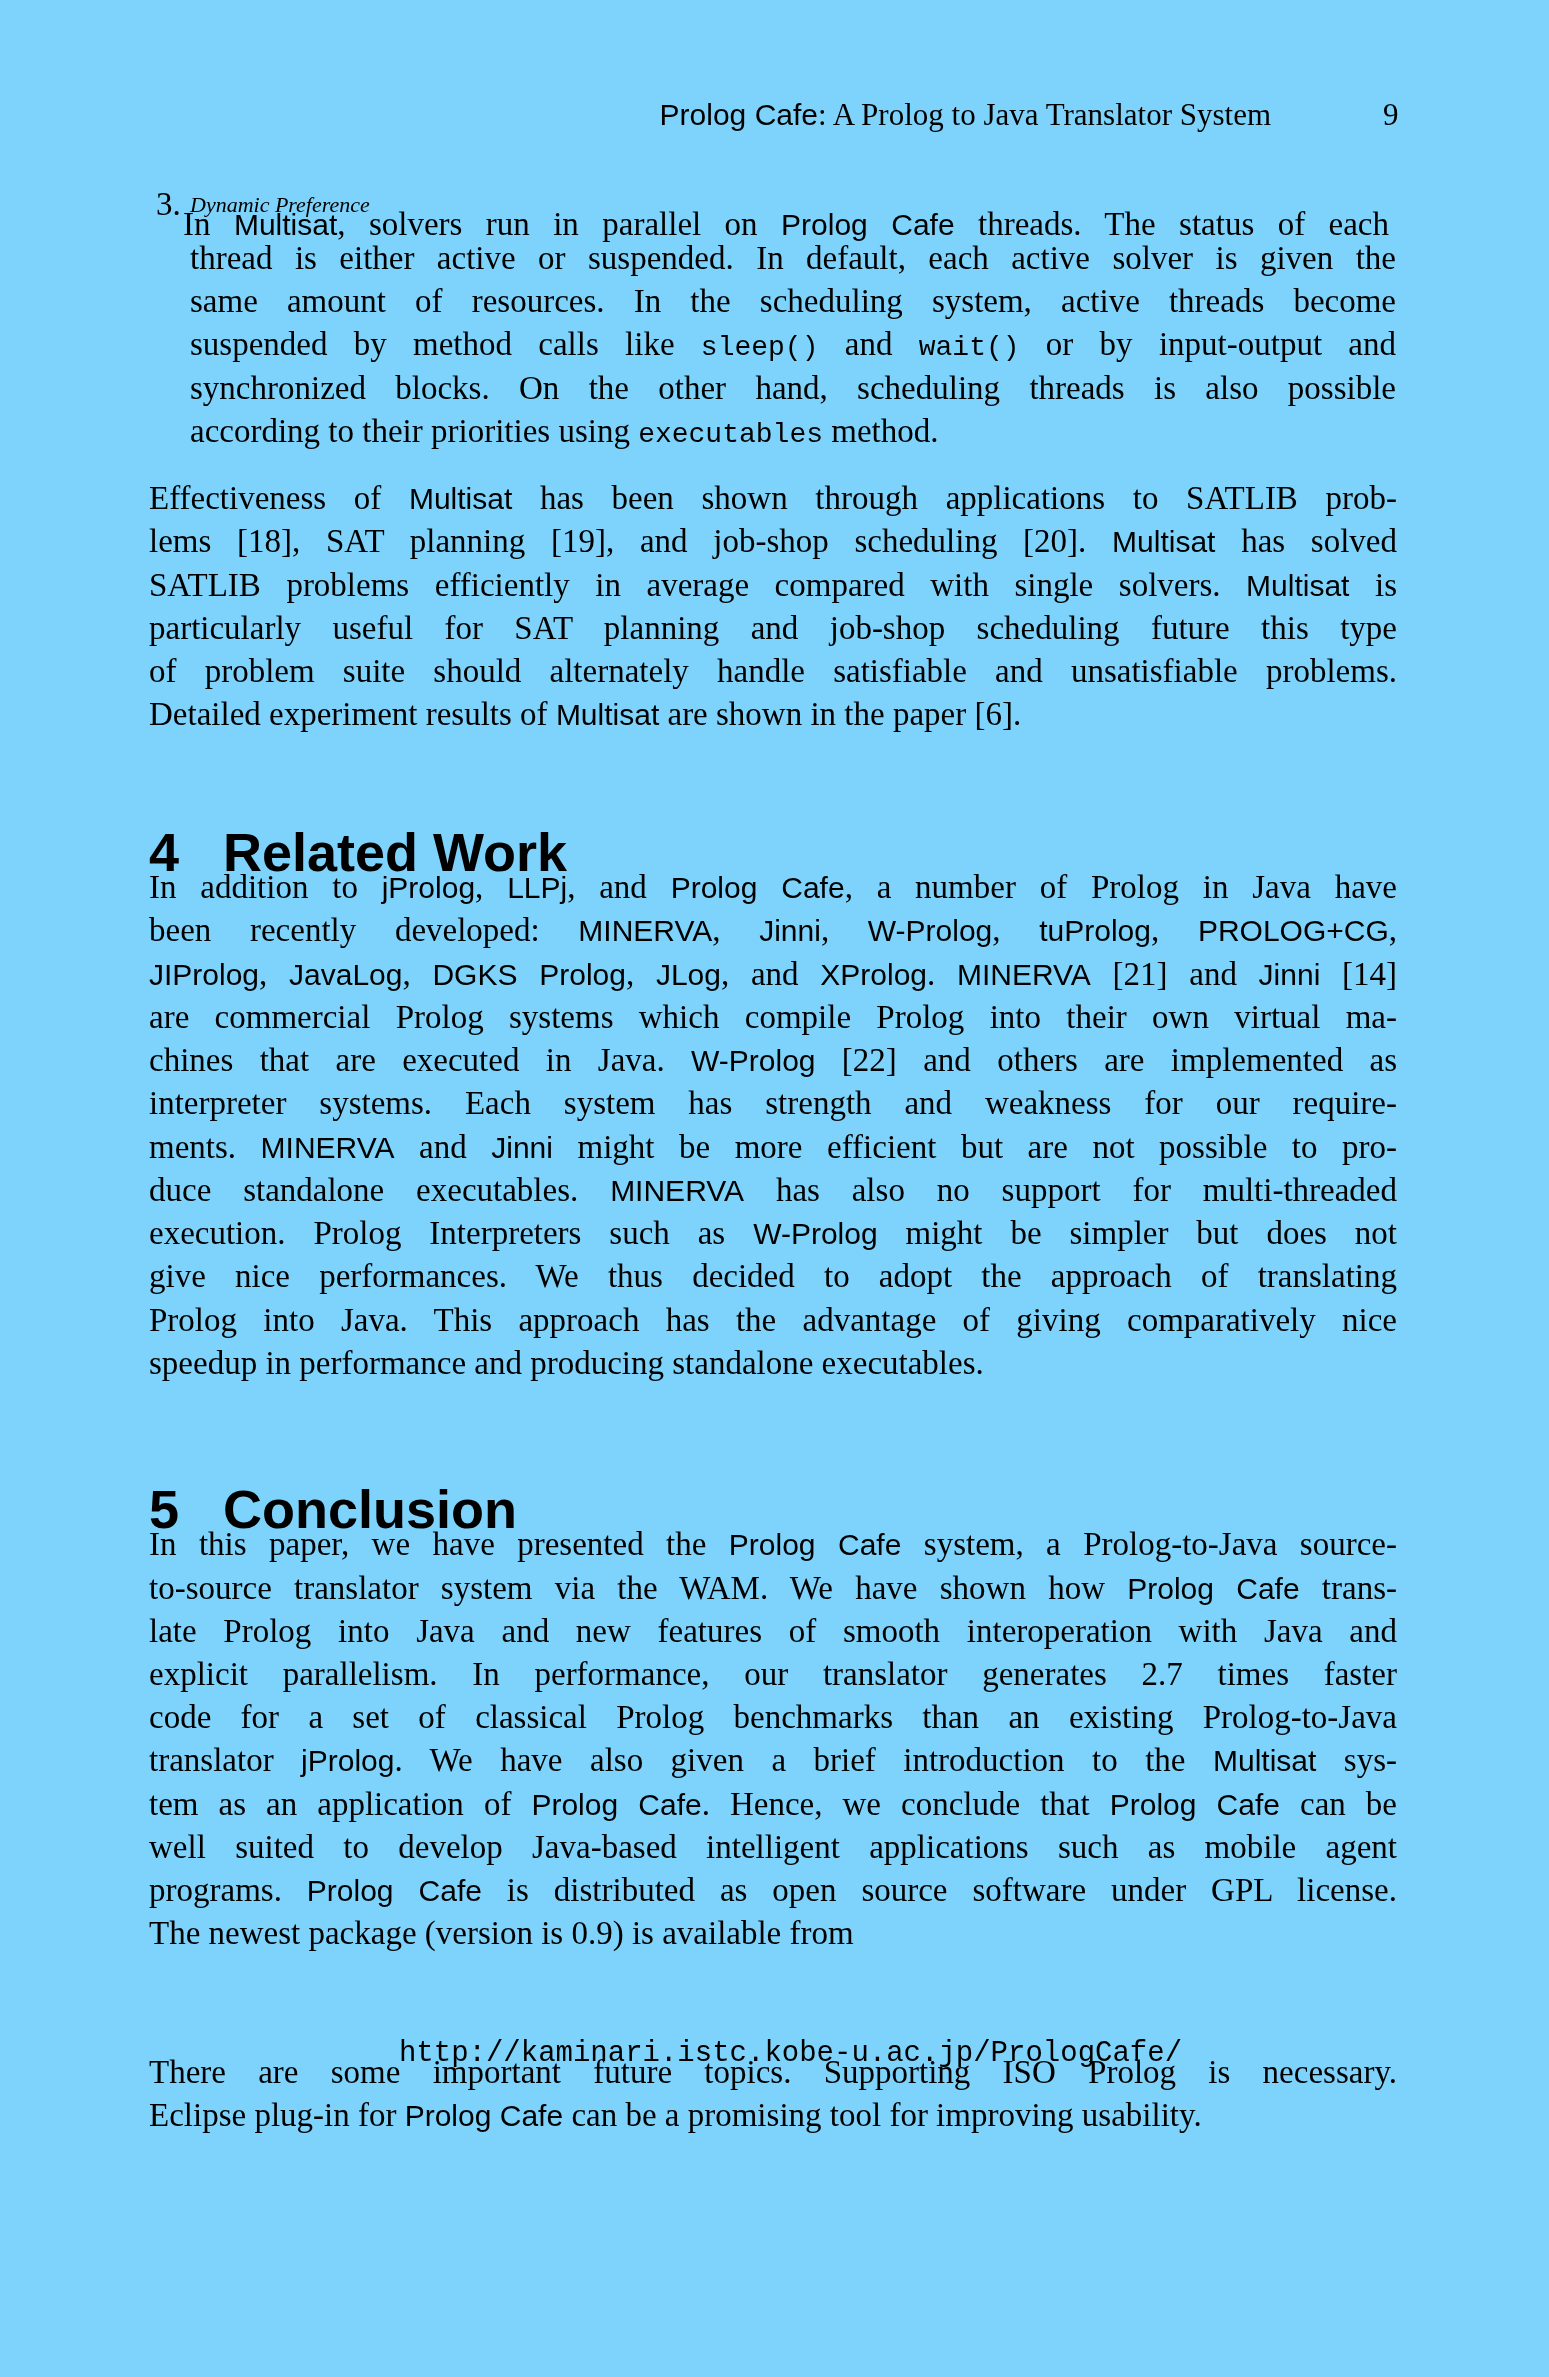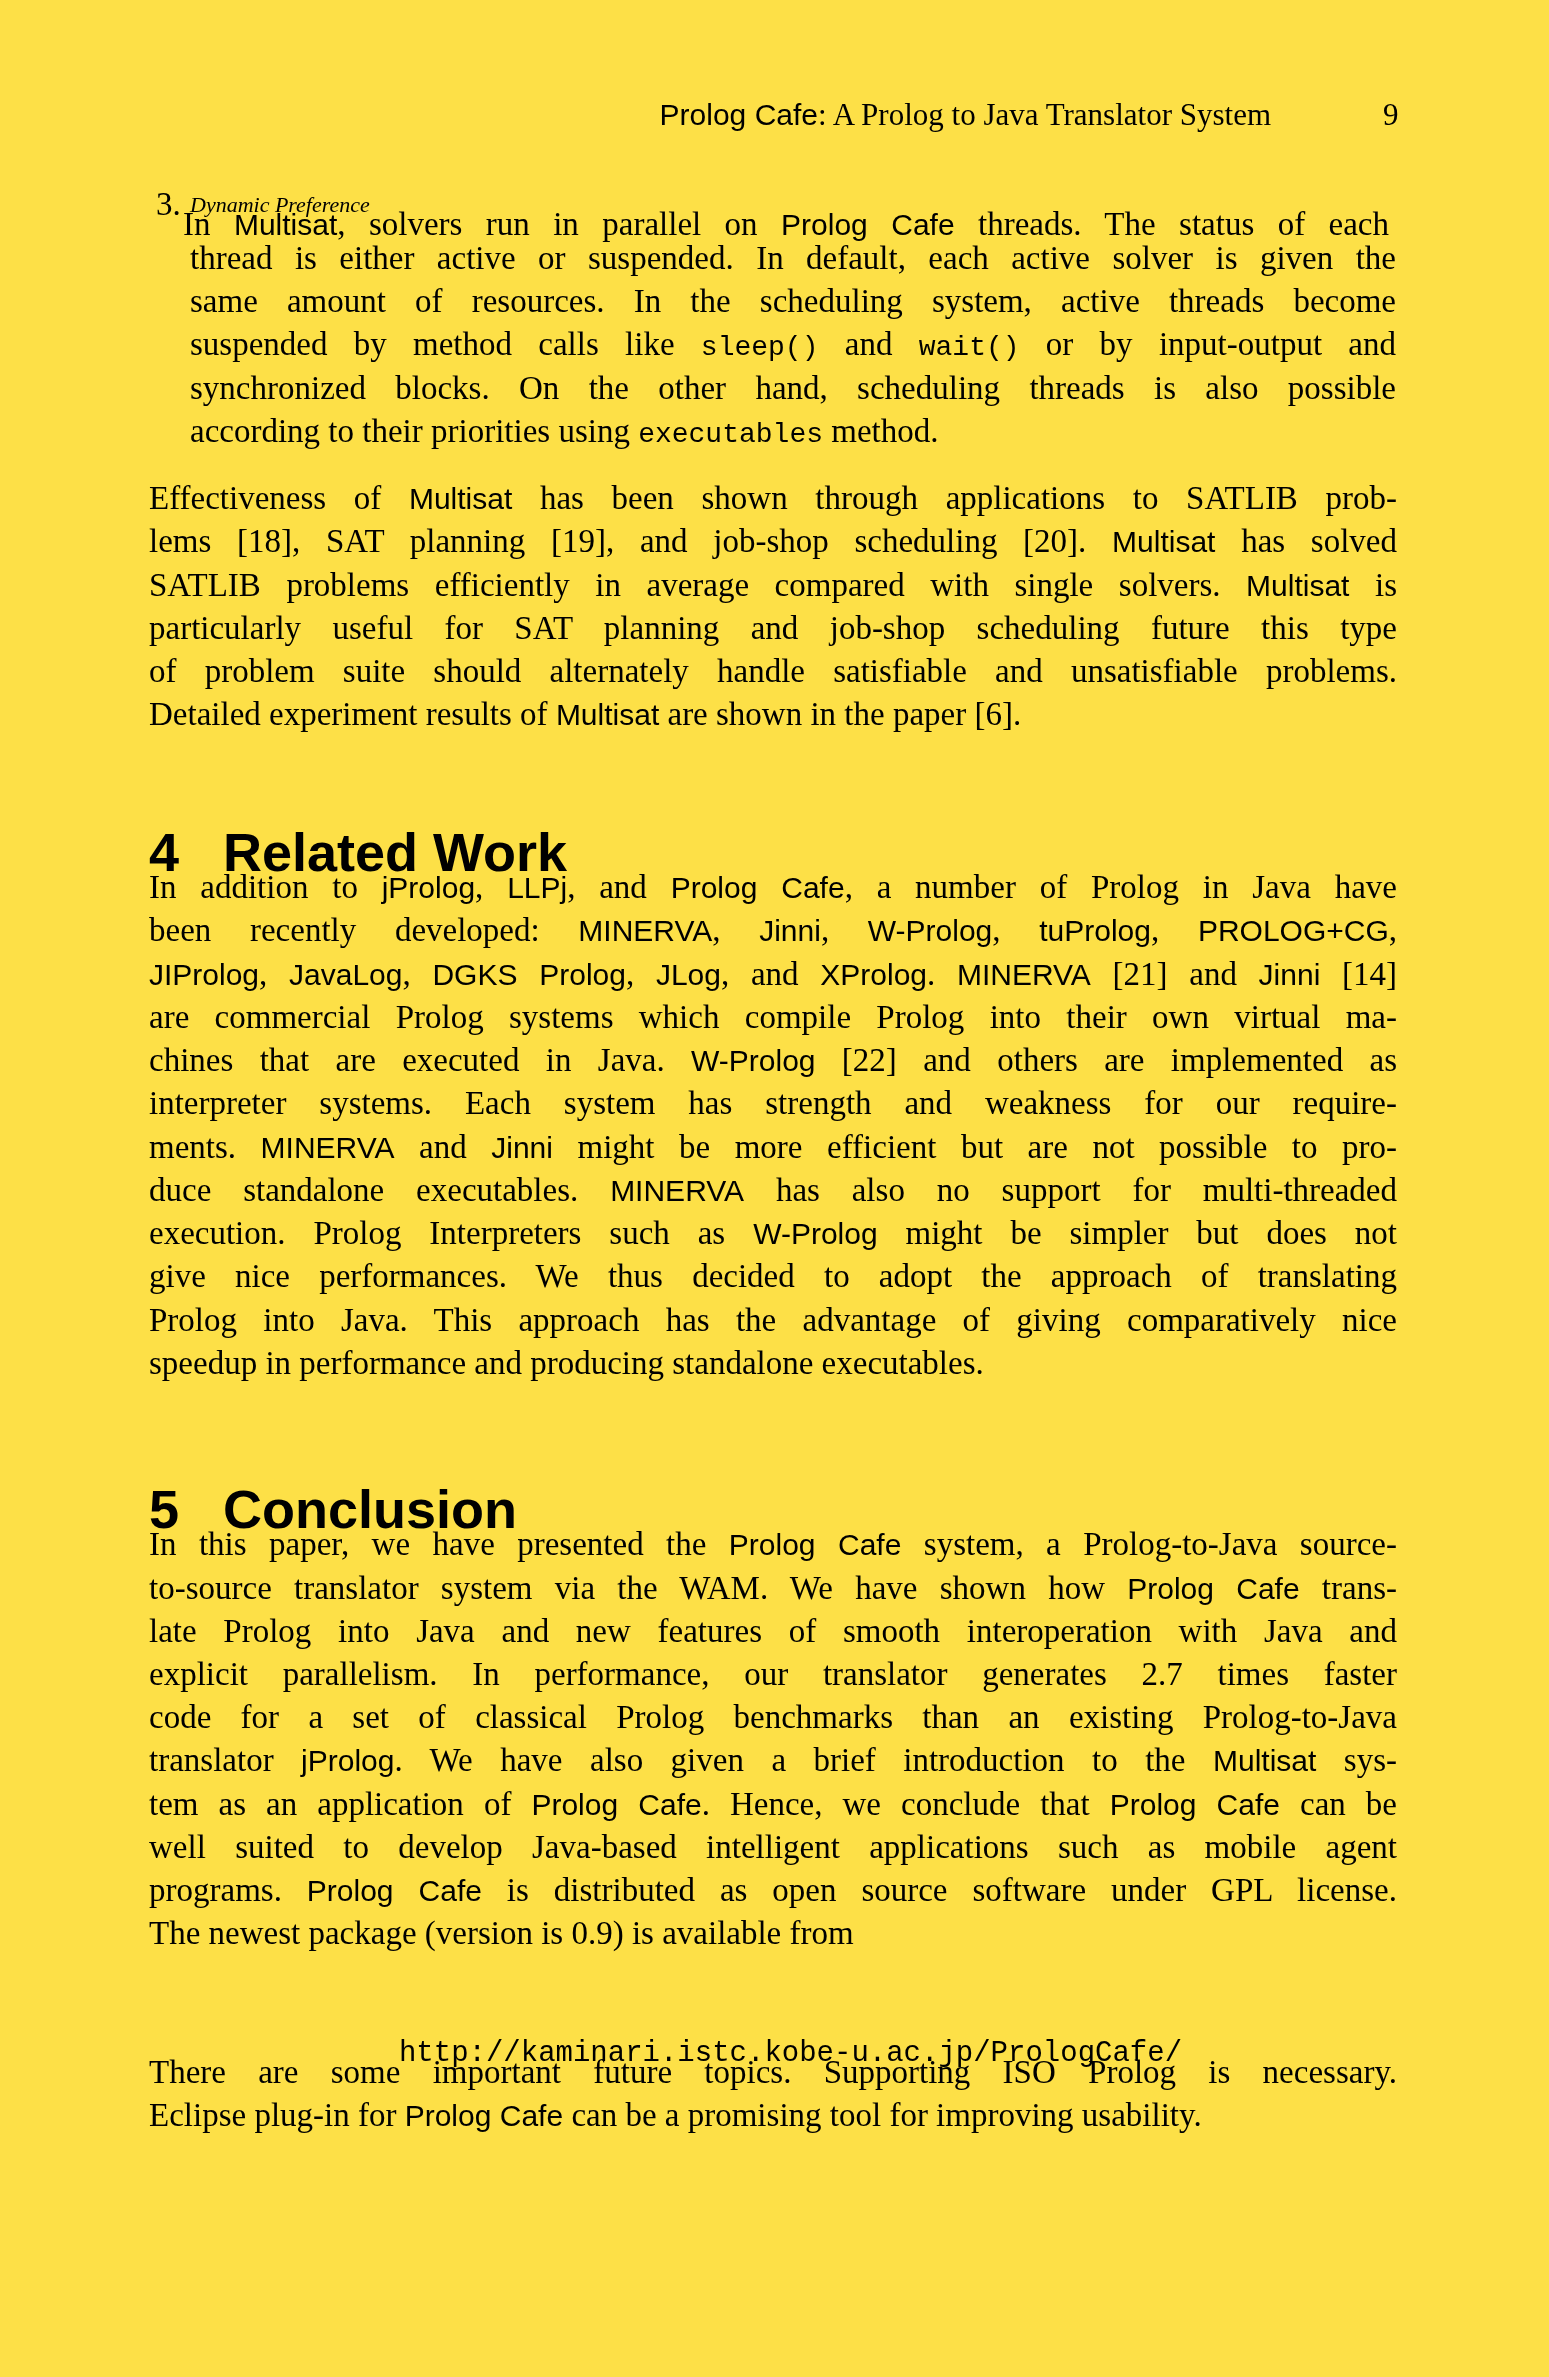"Prolog Cafe: A Prolog to" .page { background: #fde047 -> #7dd3fc }
